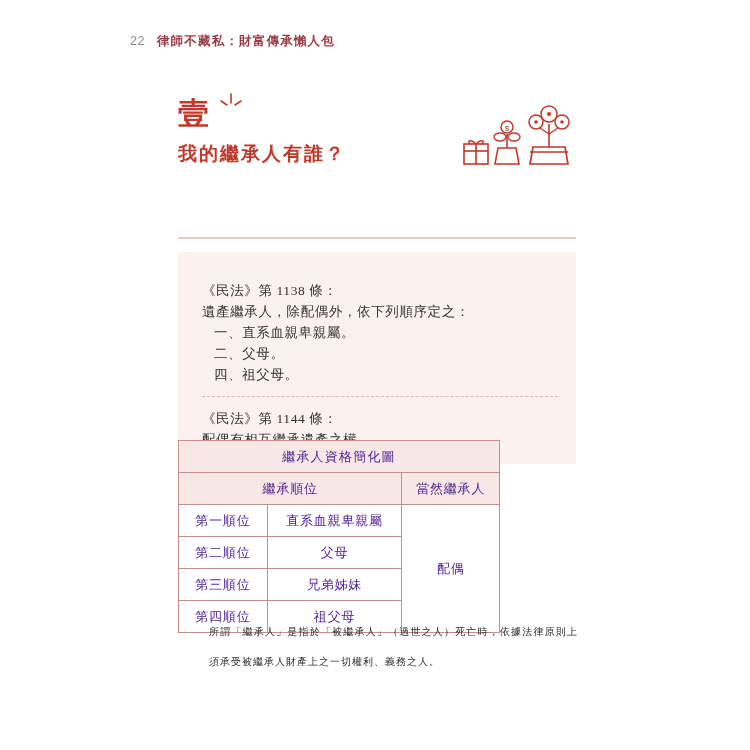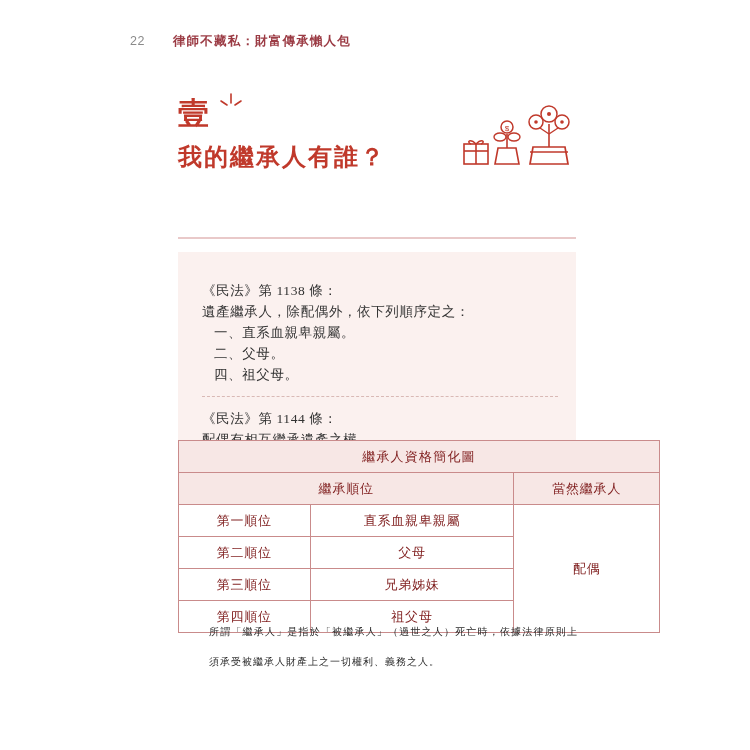"22" .header { gap: 28px -> 12px }
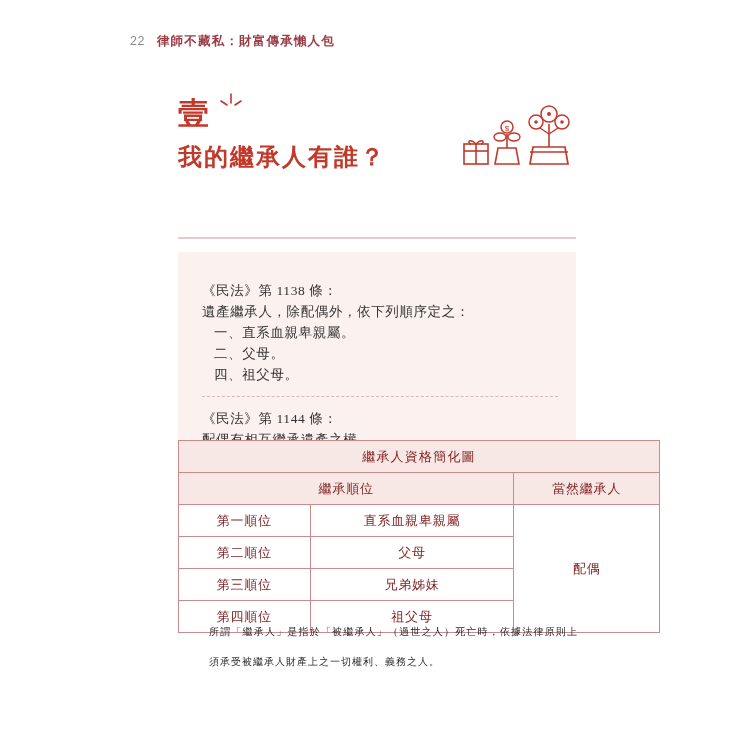"我的繼承人有誰？" .chapter-title { font-size: 24px -> 19px }
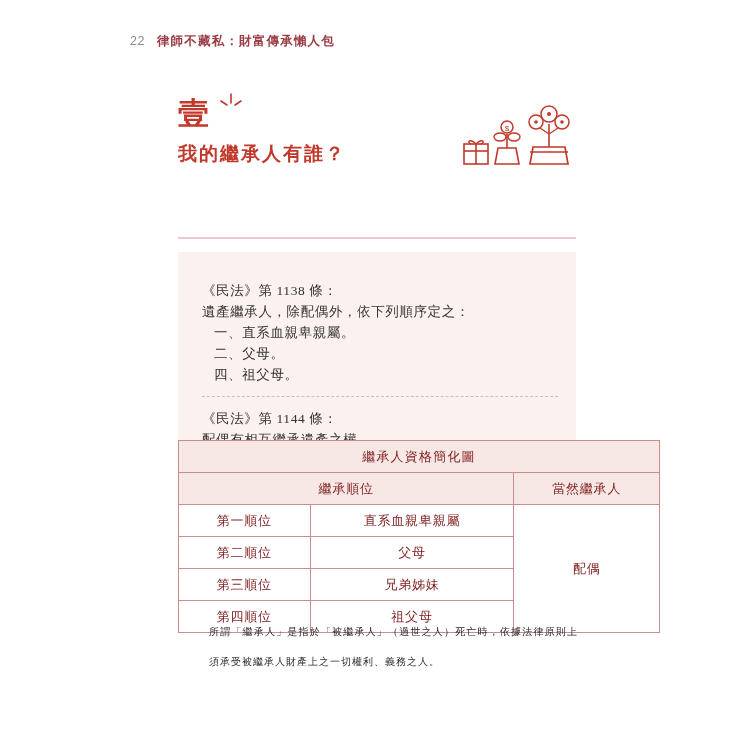"繼承人資格簡化圖" table.t { color: #7f1d1d -> #4c1d95; width: 482px -> 322px }
